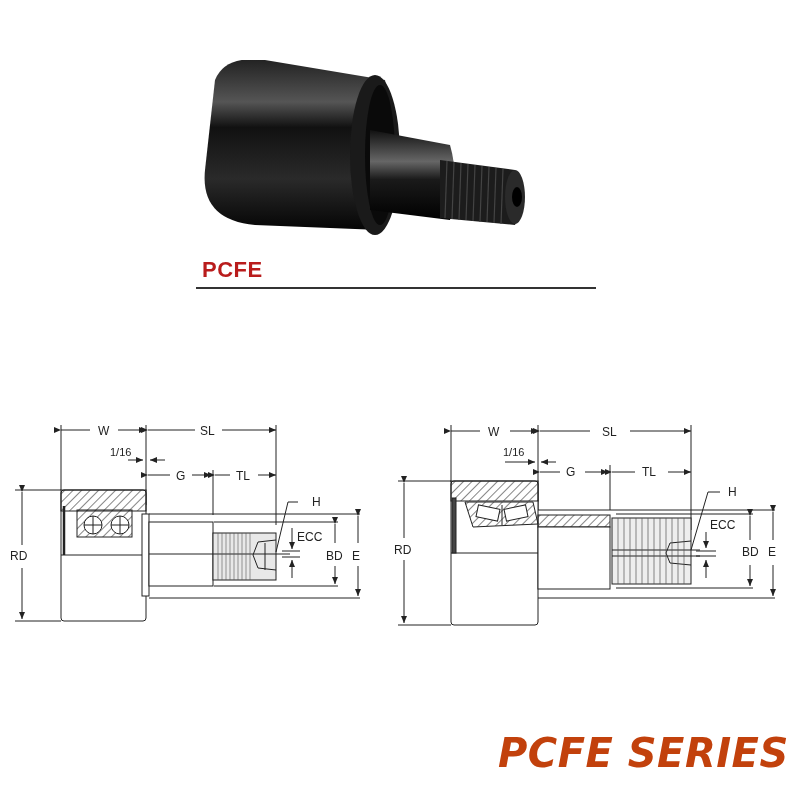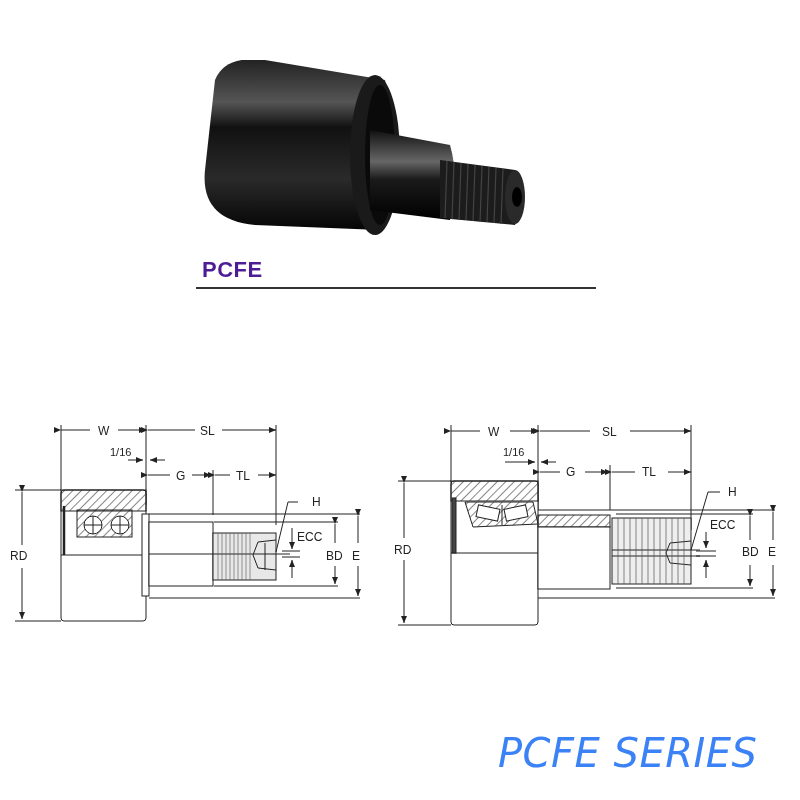"PCFE" #product-label { color: #4c1d95 -> #b91c1c }
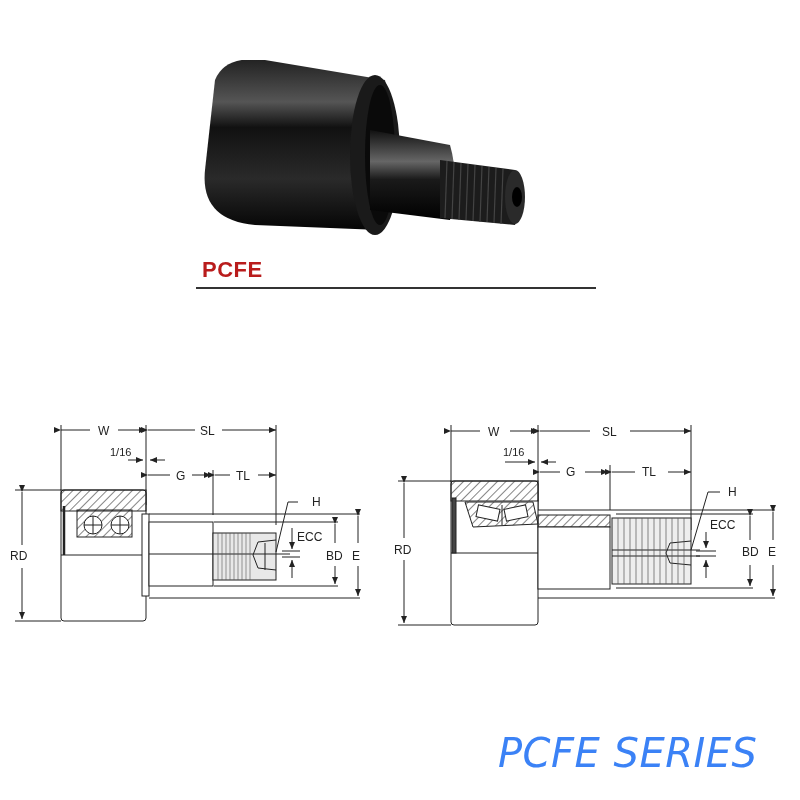"PCFE SERIES" #series-title { color: #3b82f6 -> #c2410c; font-weight: normal -> bold }
